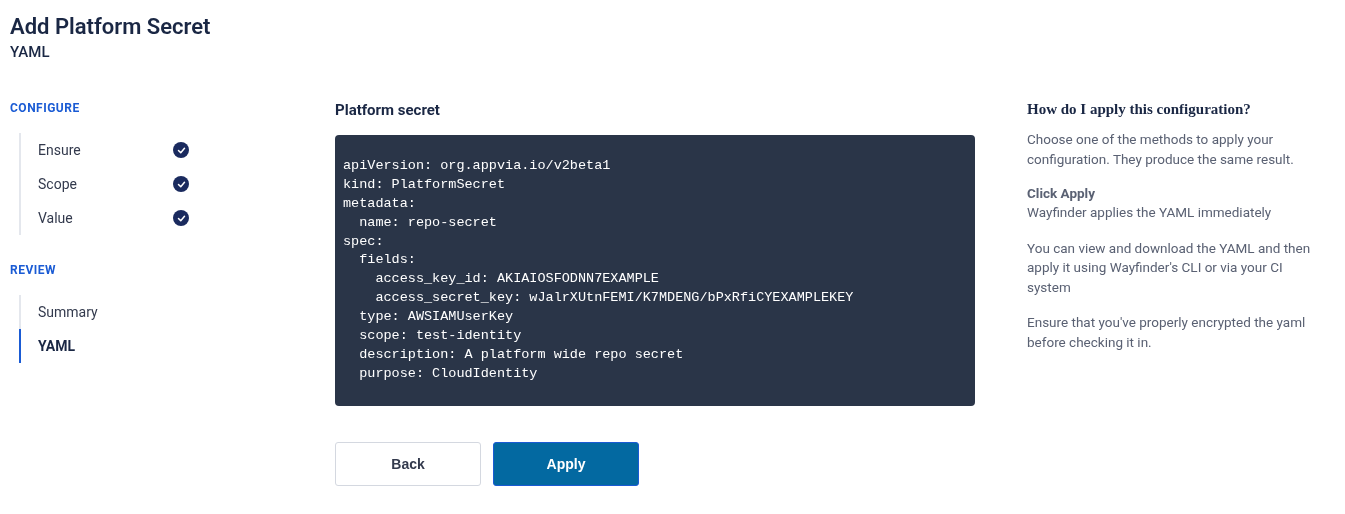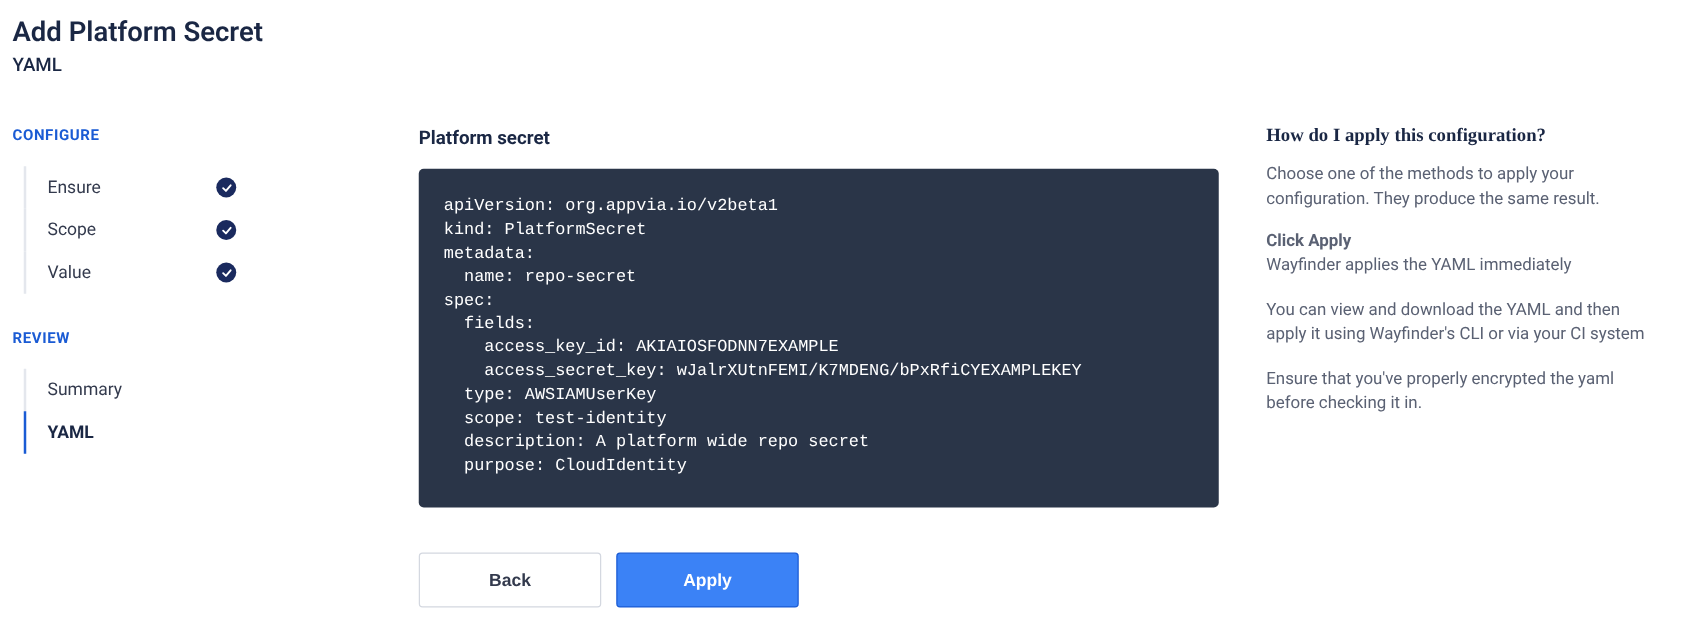"Platform secret" .content-area { gap: 38px -> 52px }
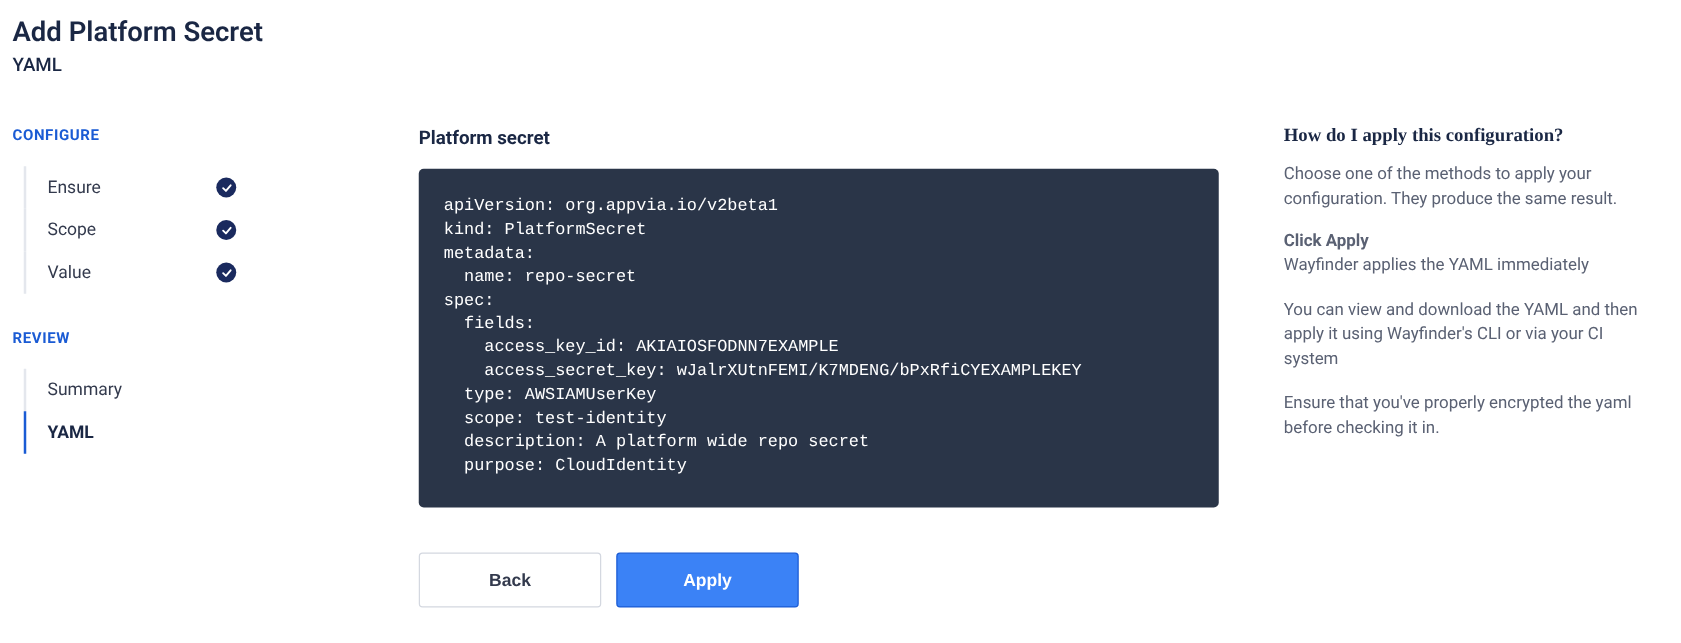"apiVersion: org.appvia.io/v2beta1" .yaml-box { padding: 22px 20px -> 22px 8px }
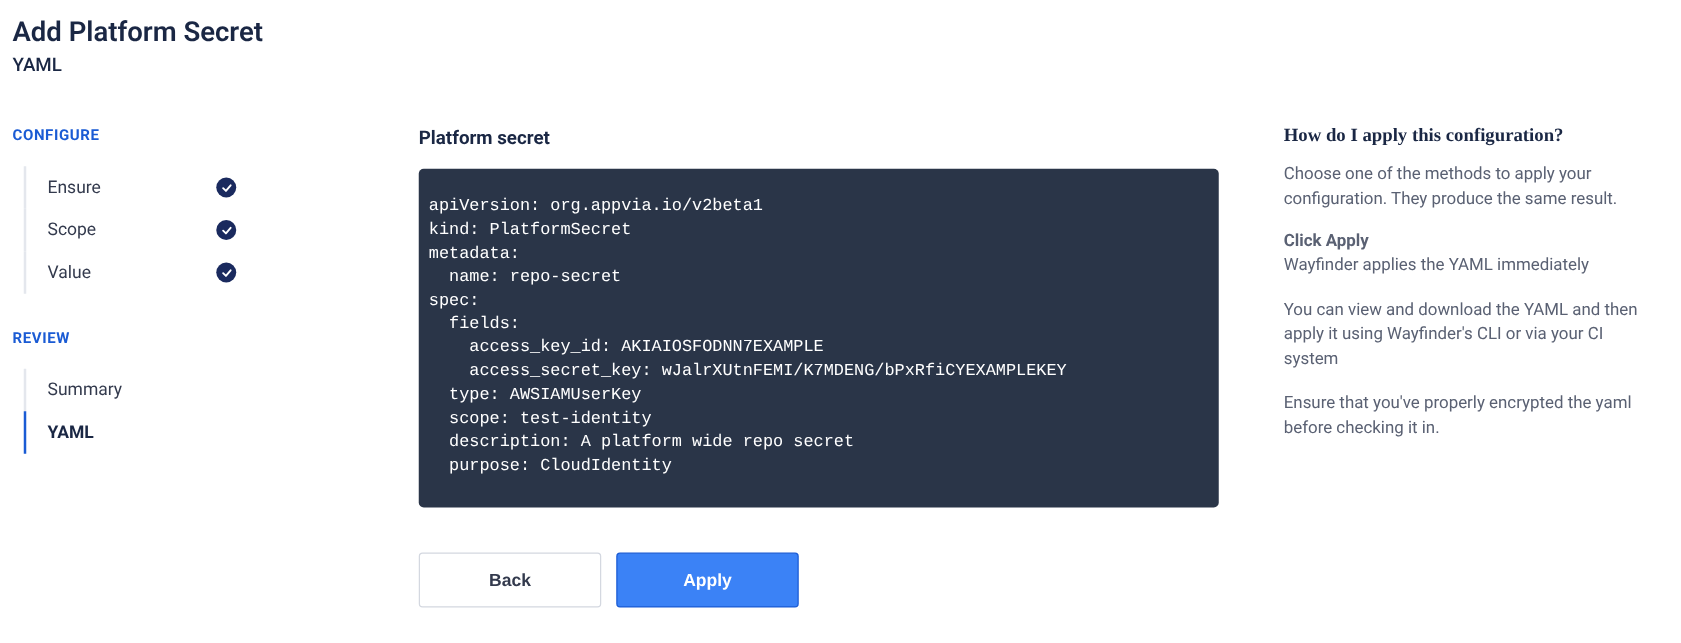"Apply" .btn-primary { background: #3b82f6 -> #0369a1 }
